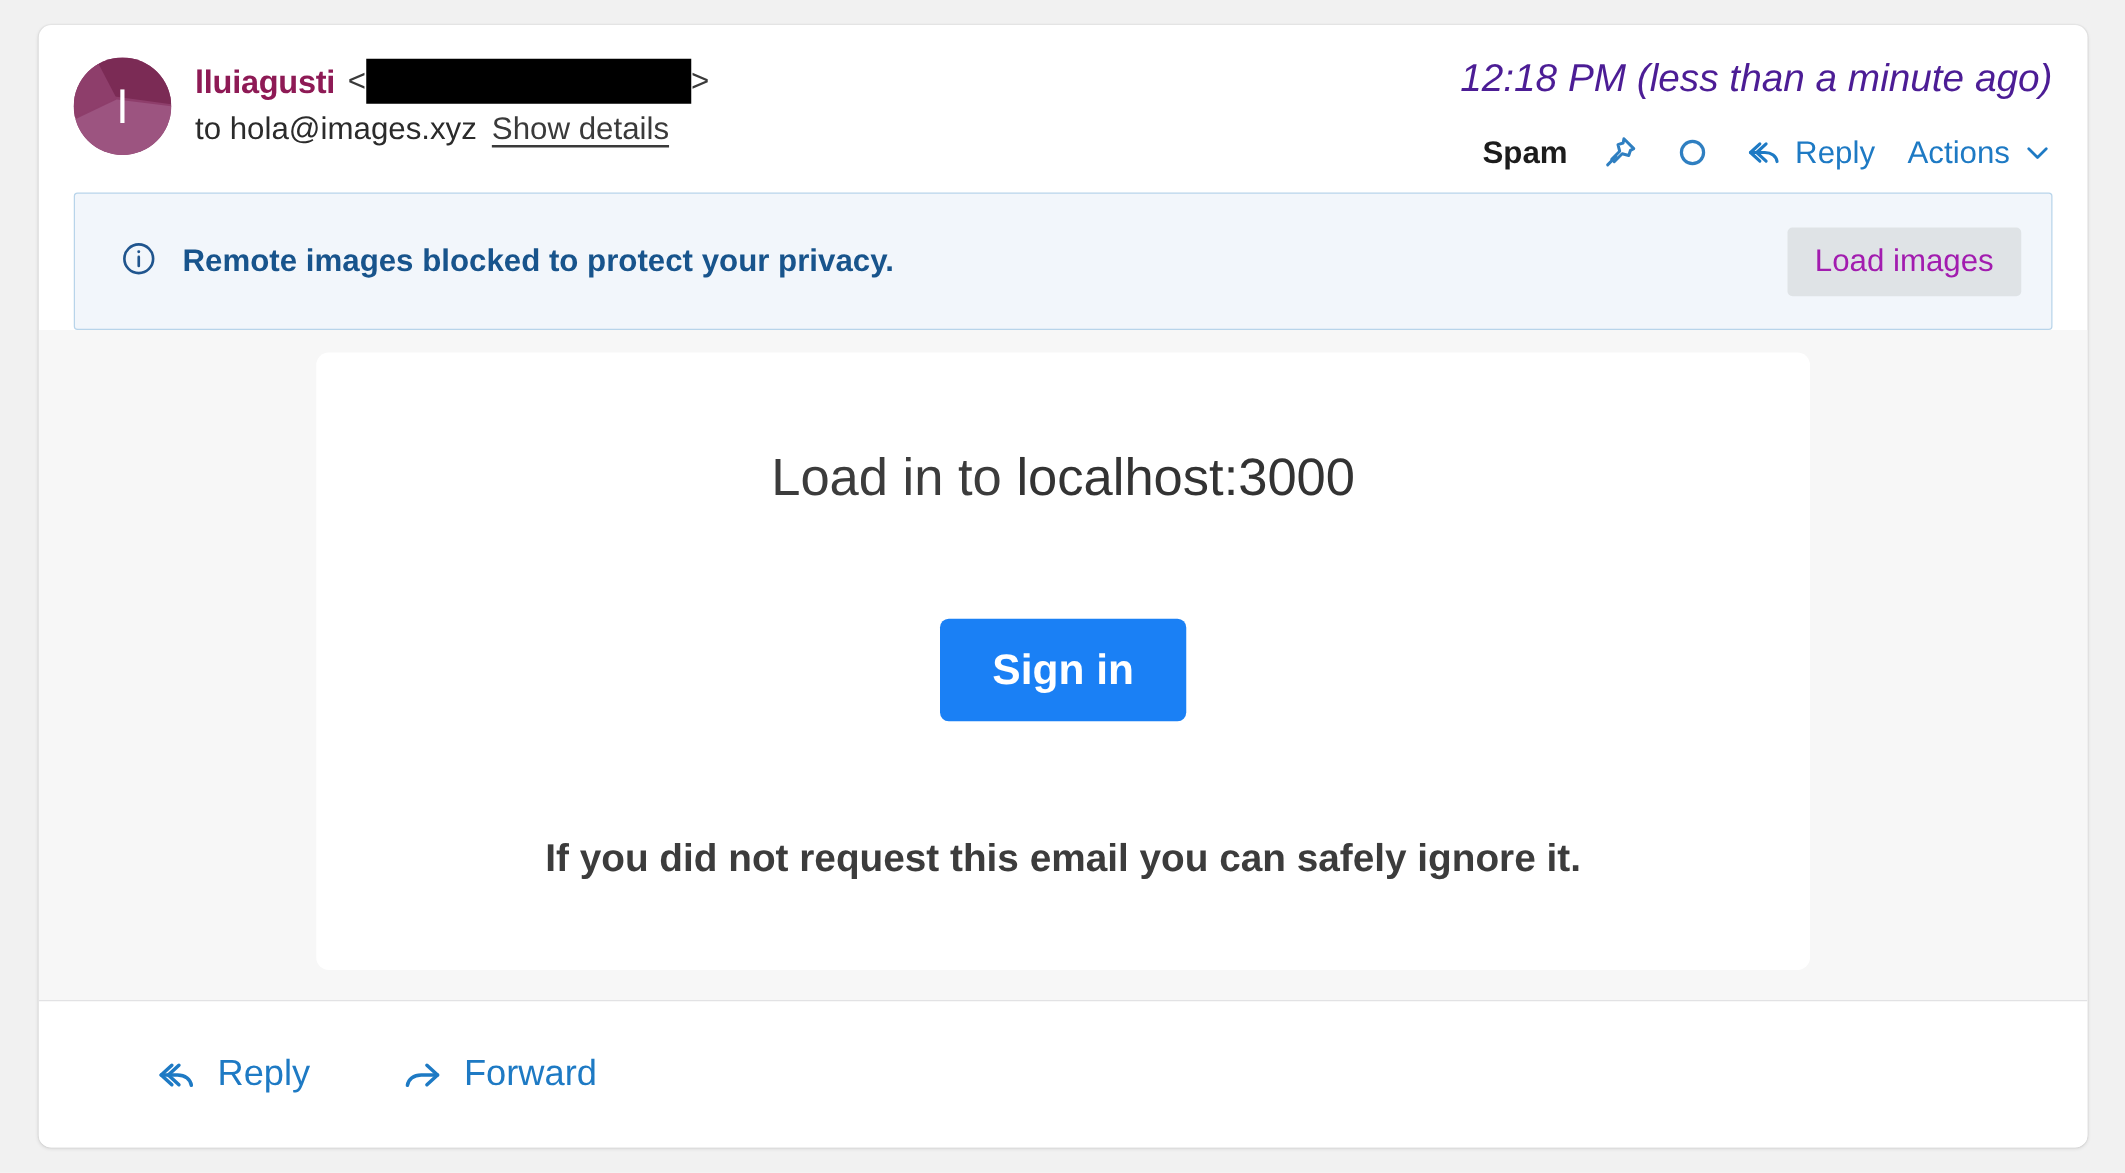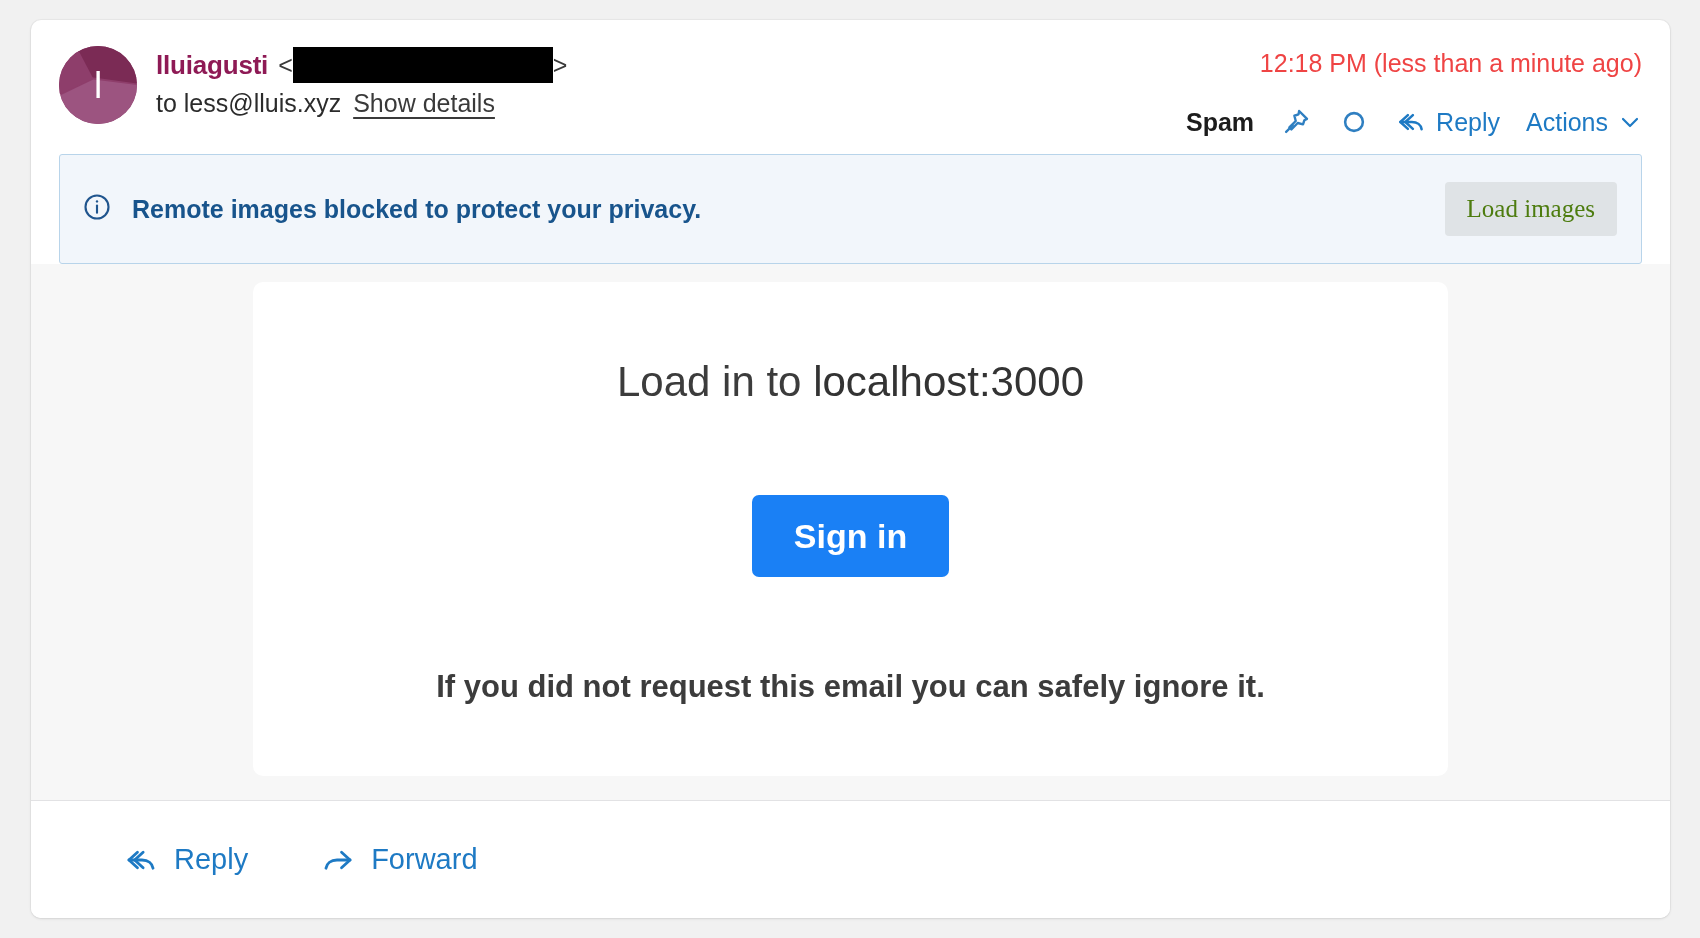"12:18 PM (less than a" .timestamp { color: #ef4444 -> #4c1d95; font-size: 25px -> 31px; font-style: none -> italic }
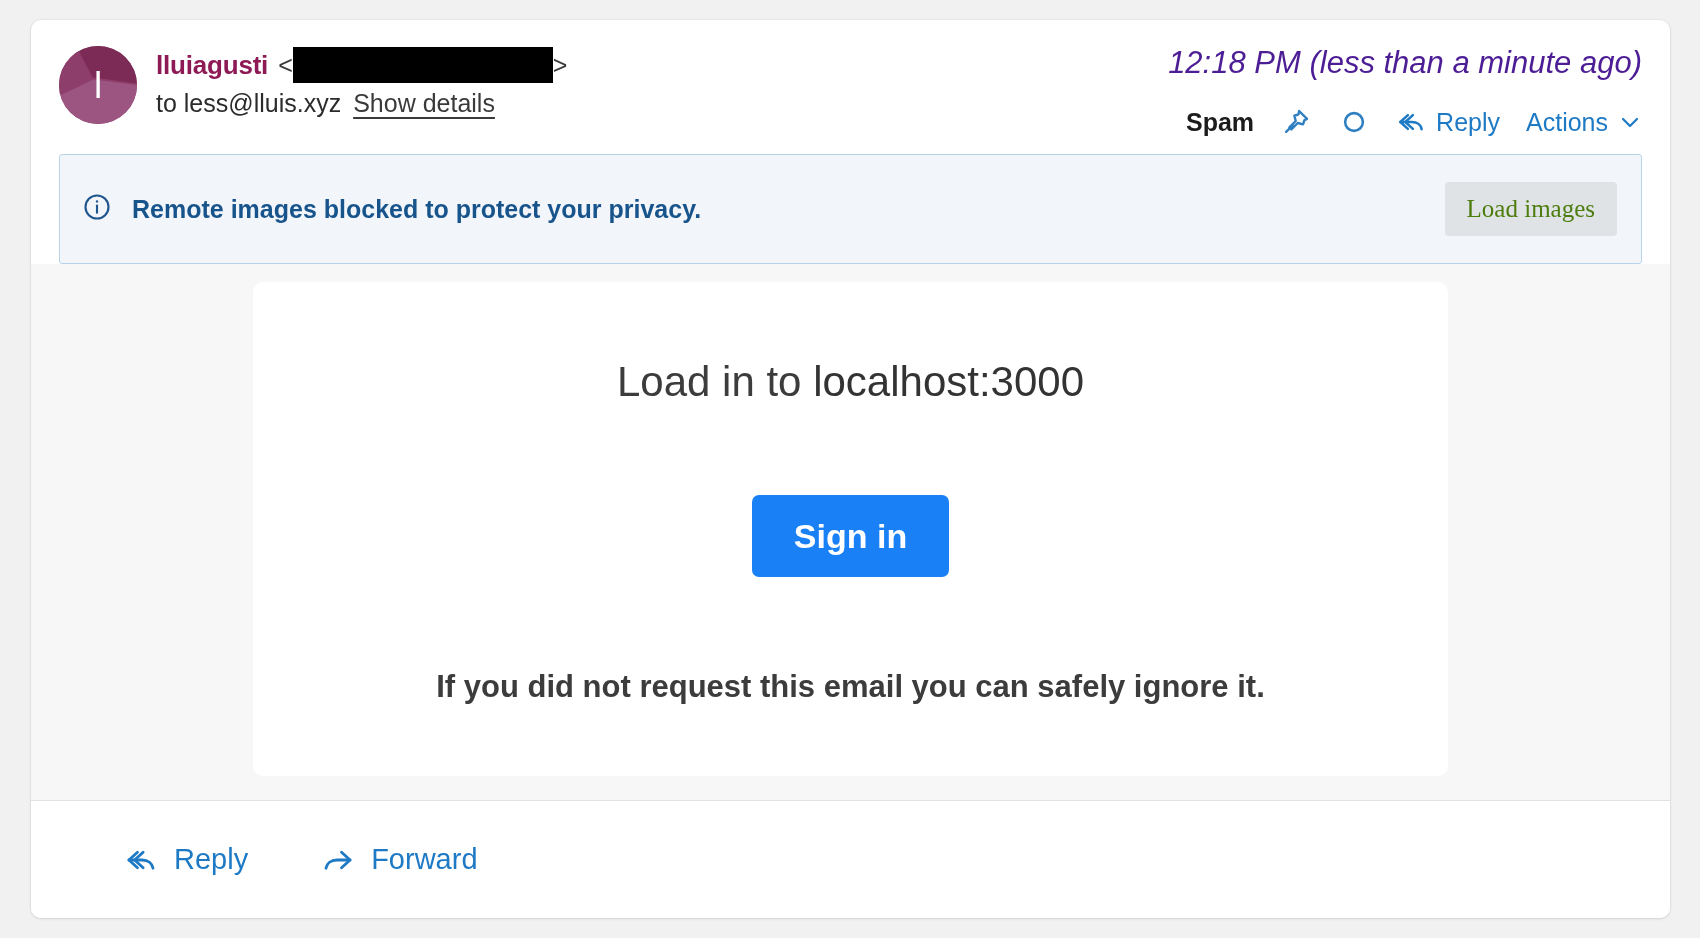"to less@lluis.xyz" span.recipient { text: less@lluis.xyz -> hola@images.xyz }
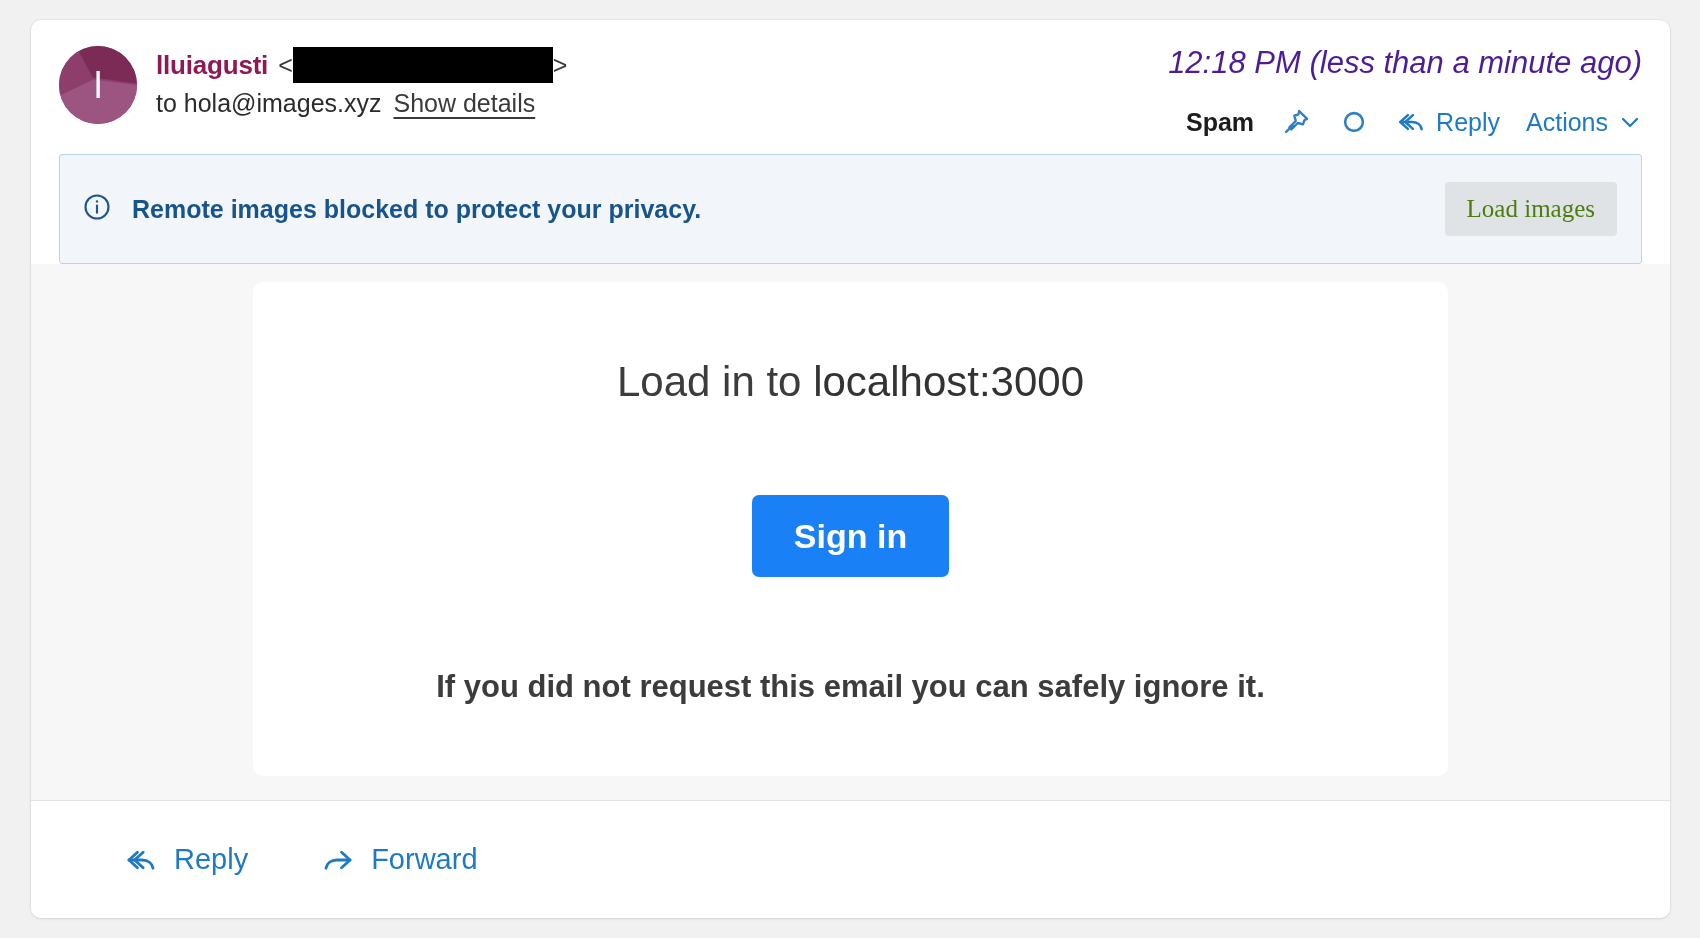"Remote images blocked to protect" .images-banner { padding: 0 24px 0 22px -> 0 24px 0 36px }
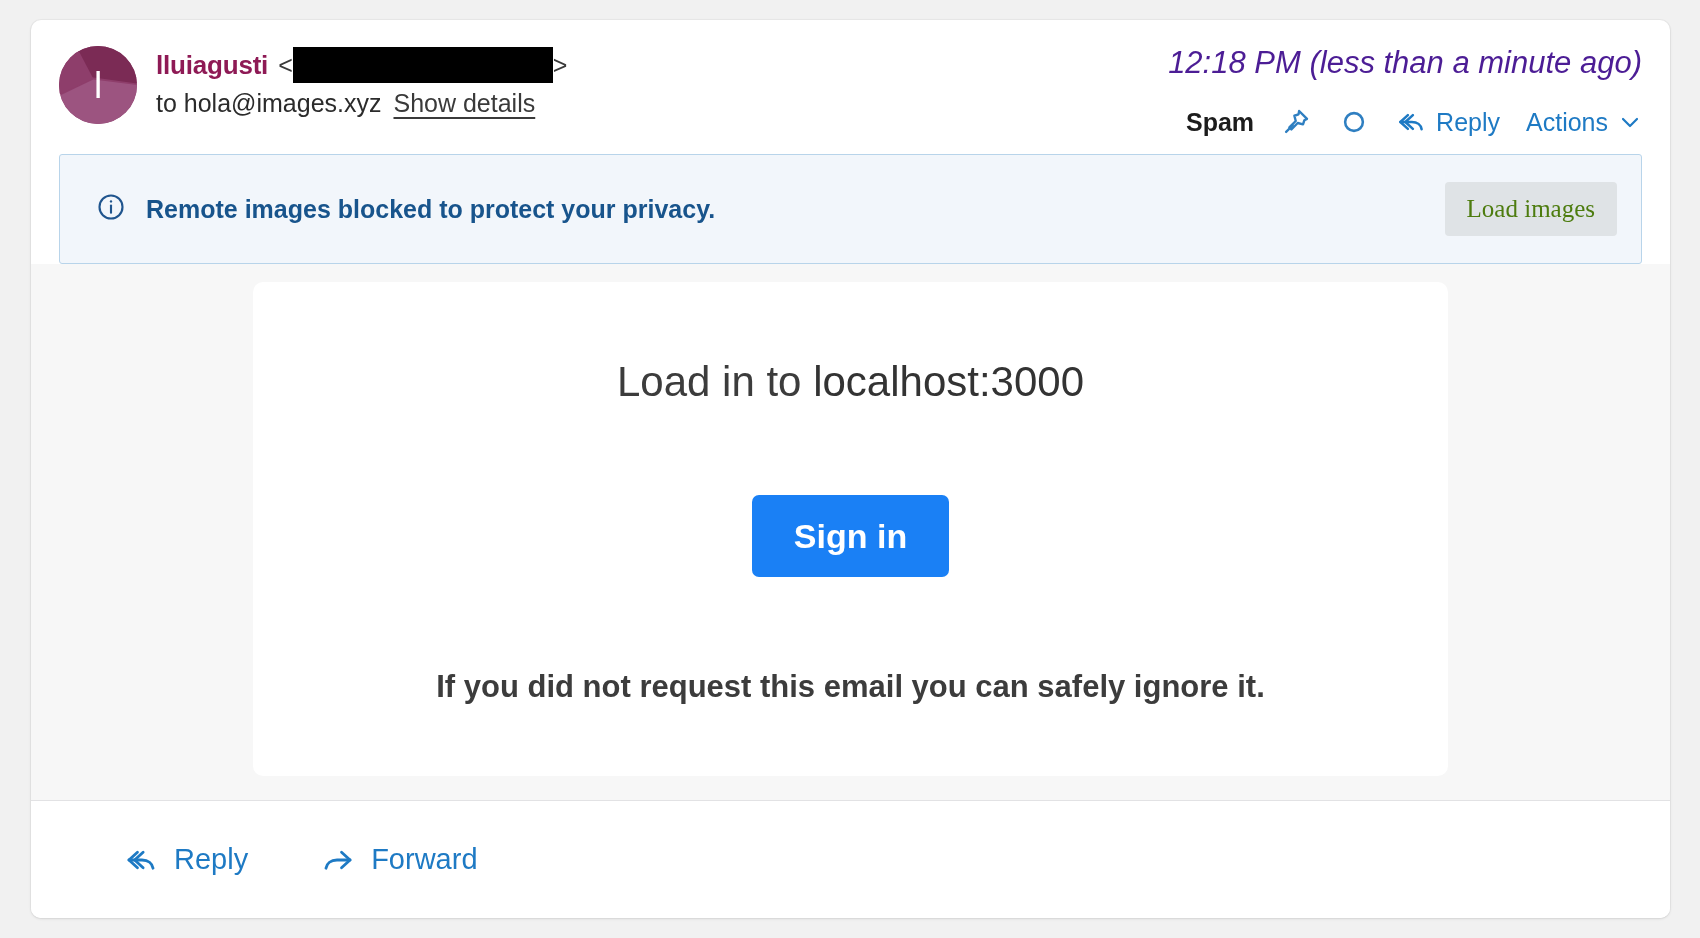"Load images" .load-images-btn { color: #4d7c0f -> #a21caf; font-family: Liberation Serif, serif -> Liberation Sans, sans-serif }
